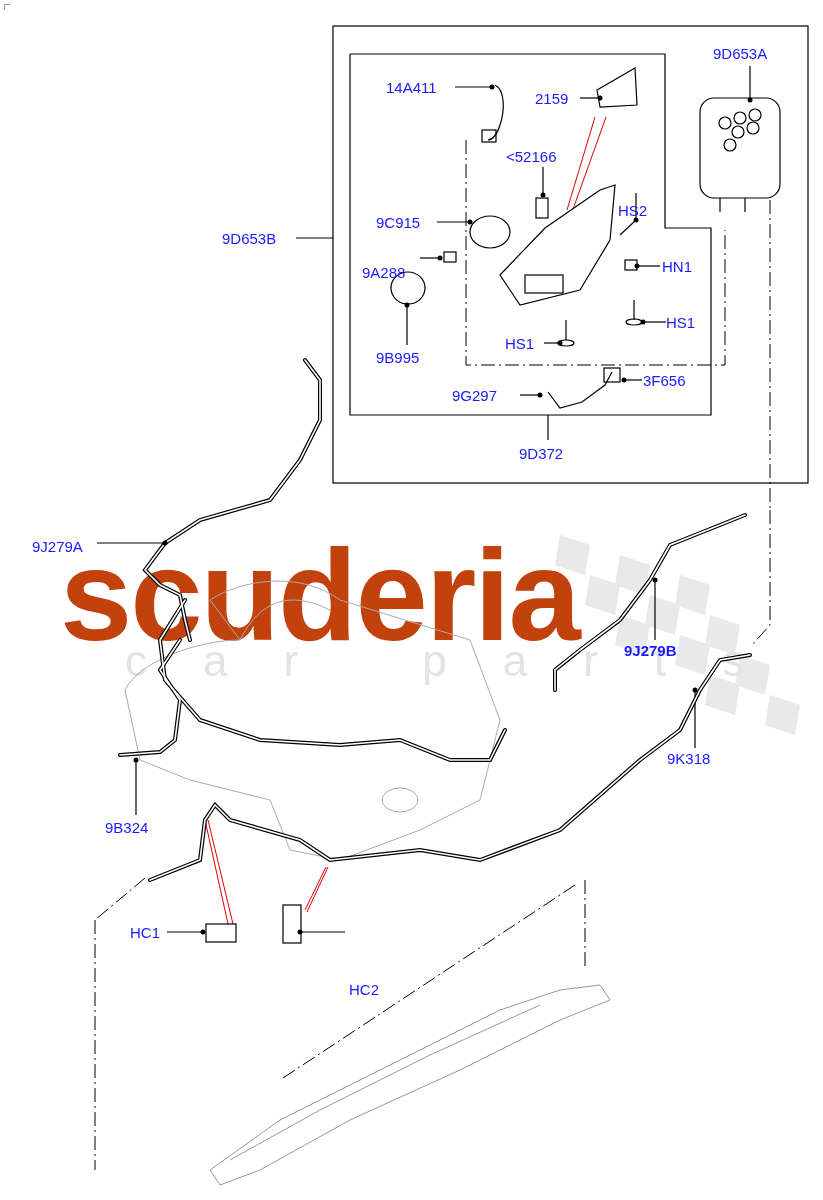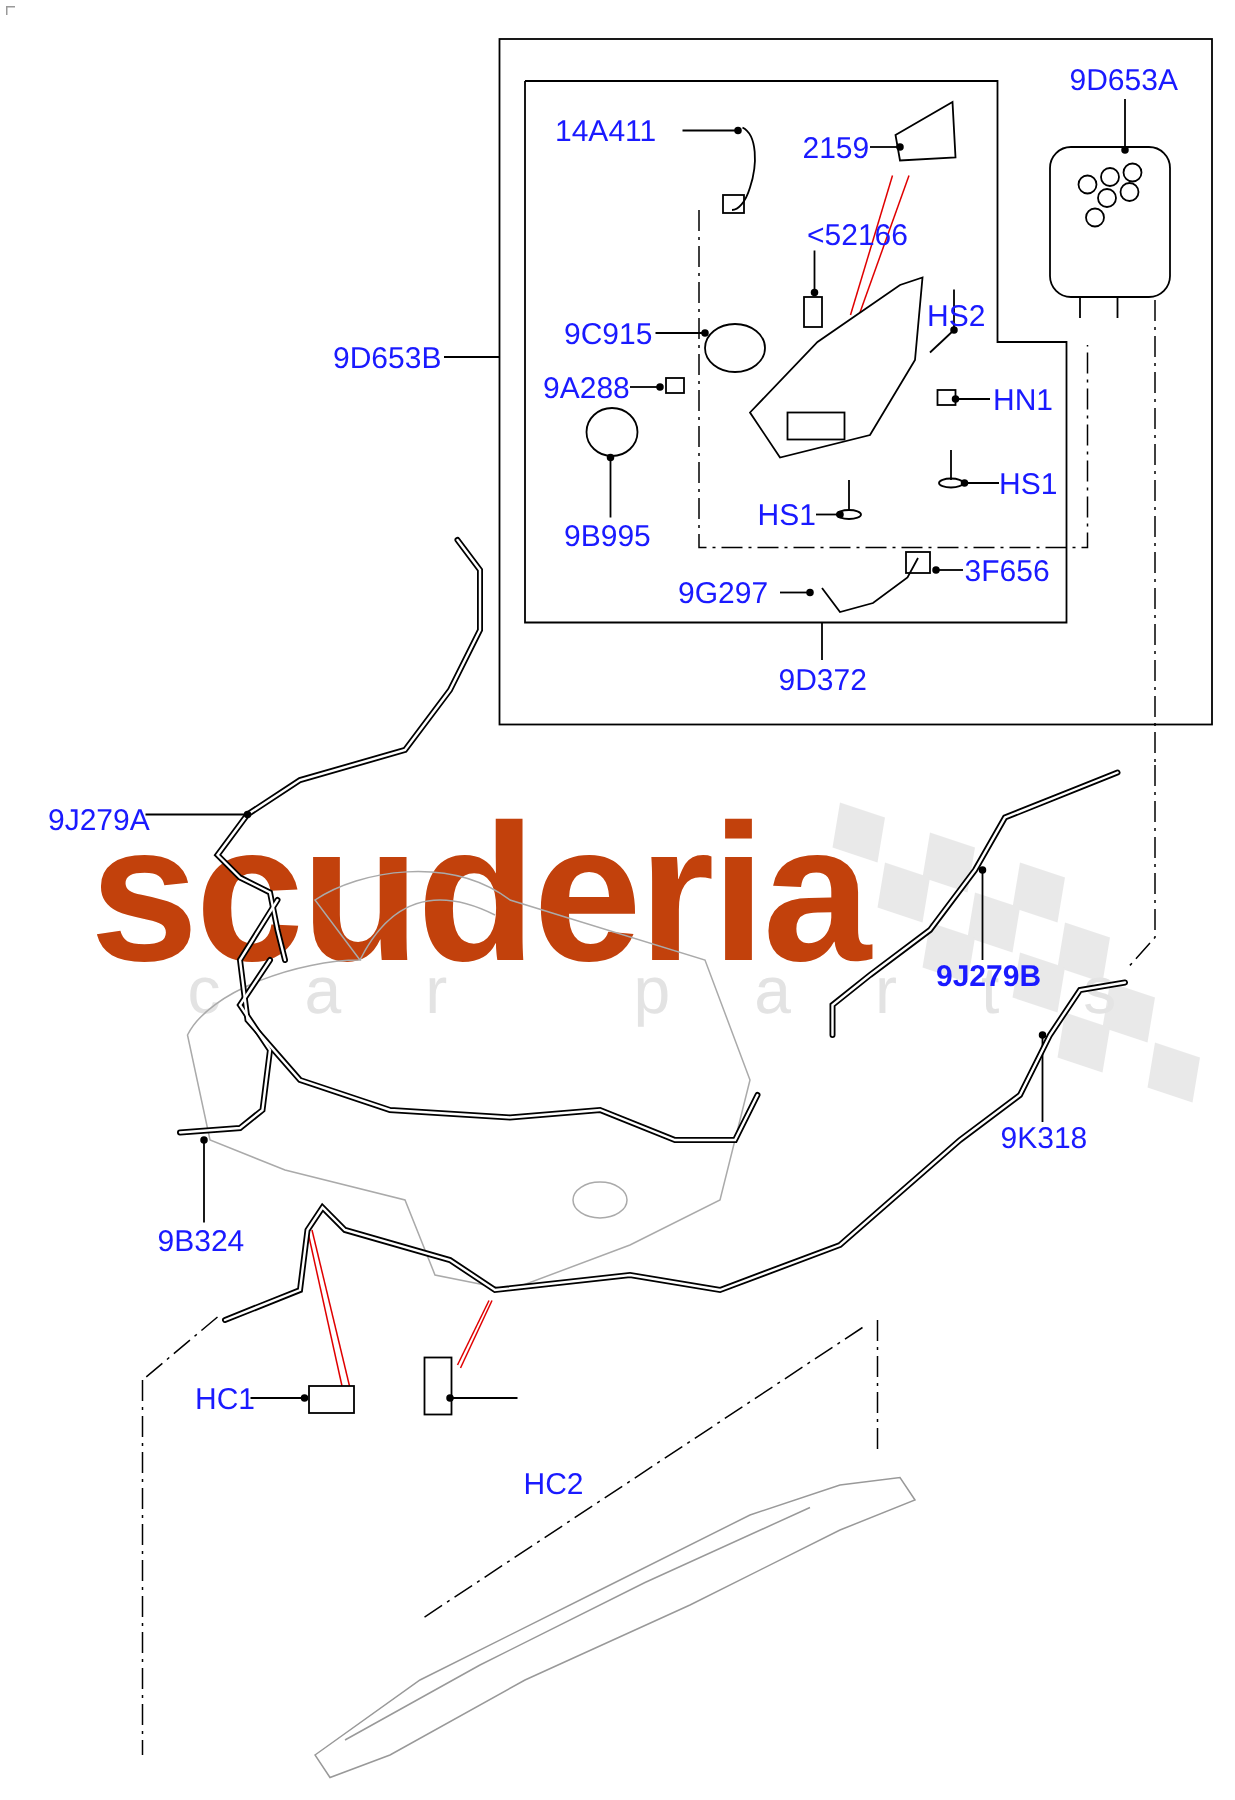"9D653A" .lbl { font-size: 20px -> 15px }
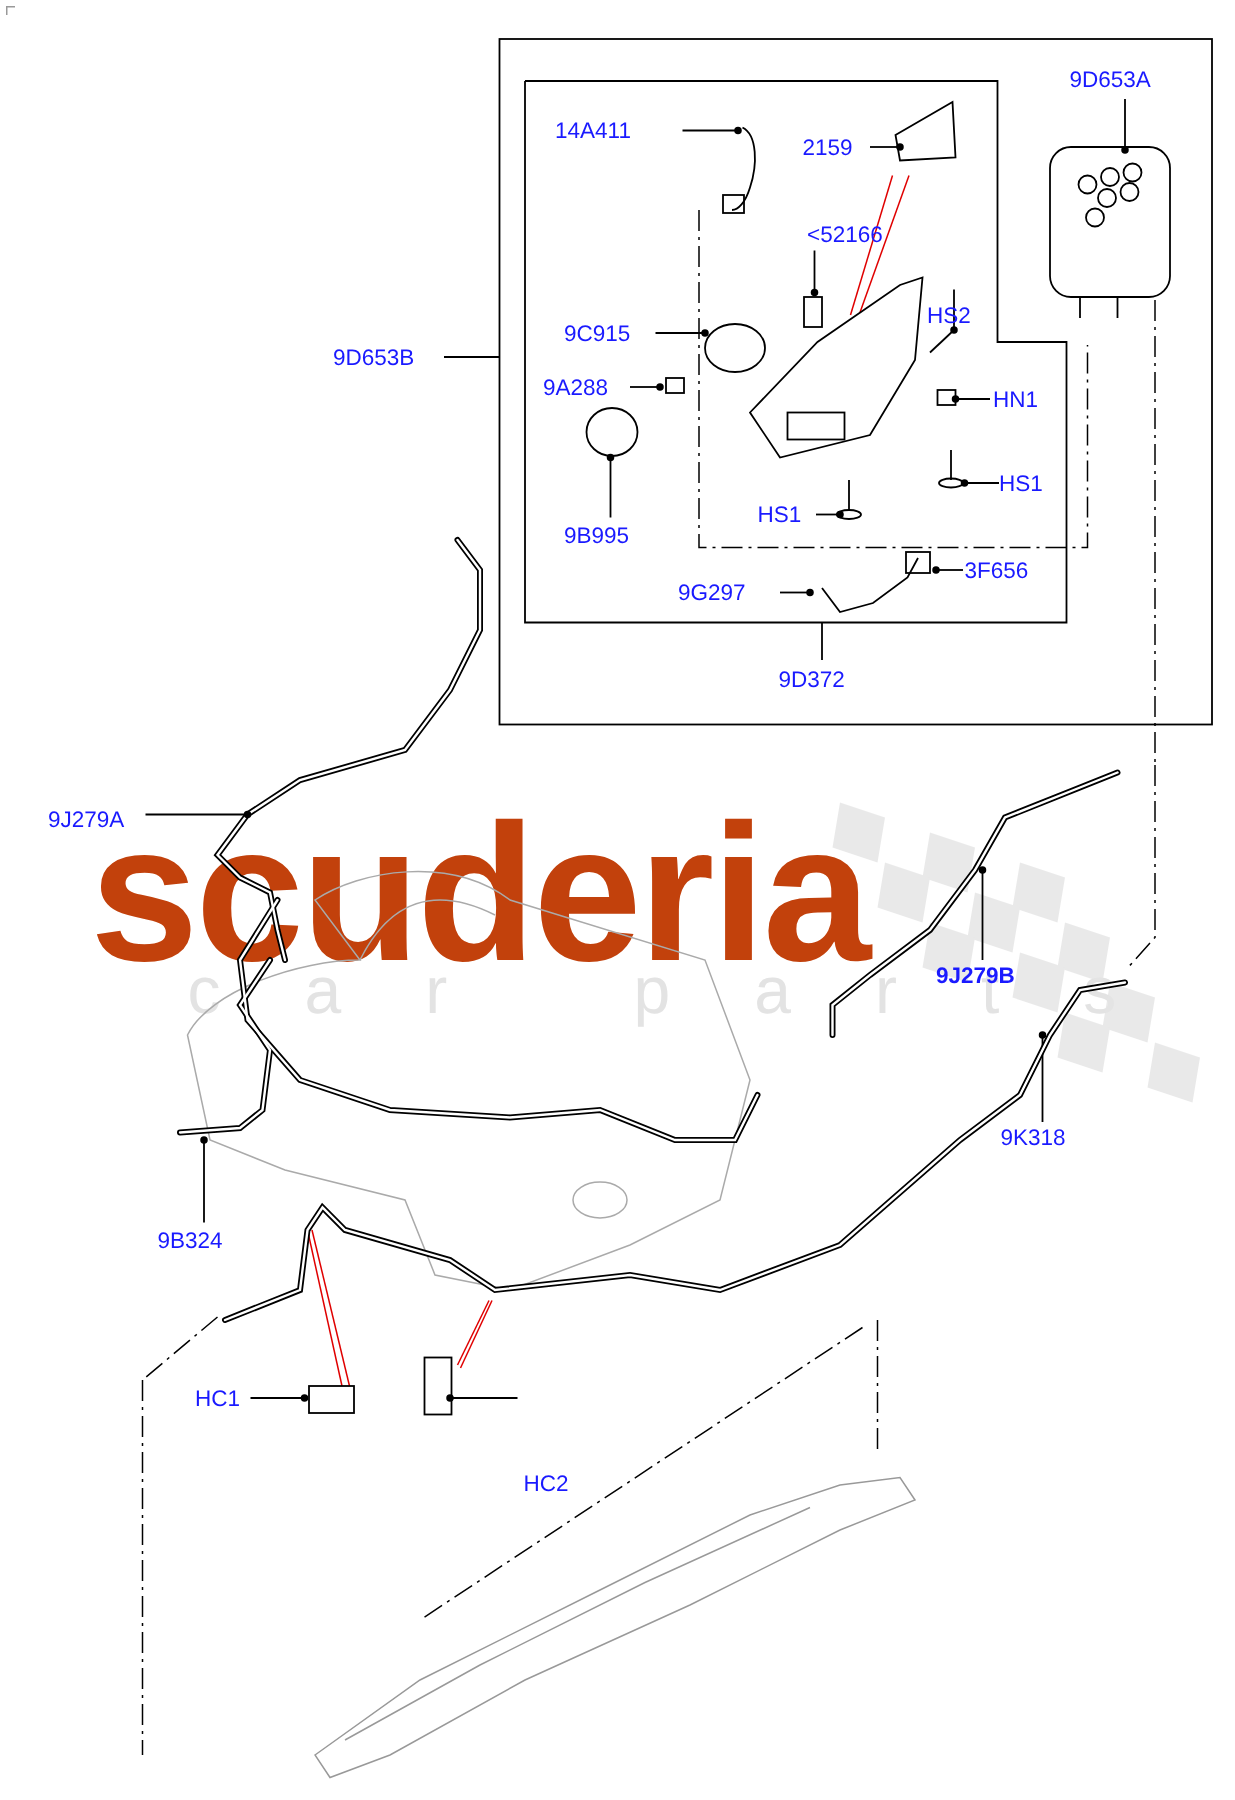"14A411" div.lbl { left: 370px -> 386px }
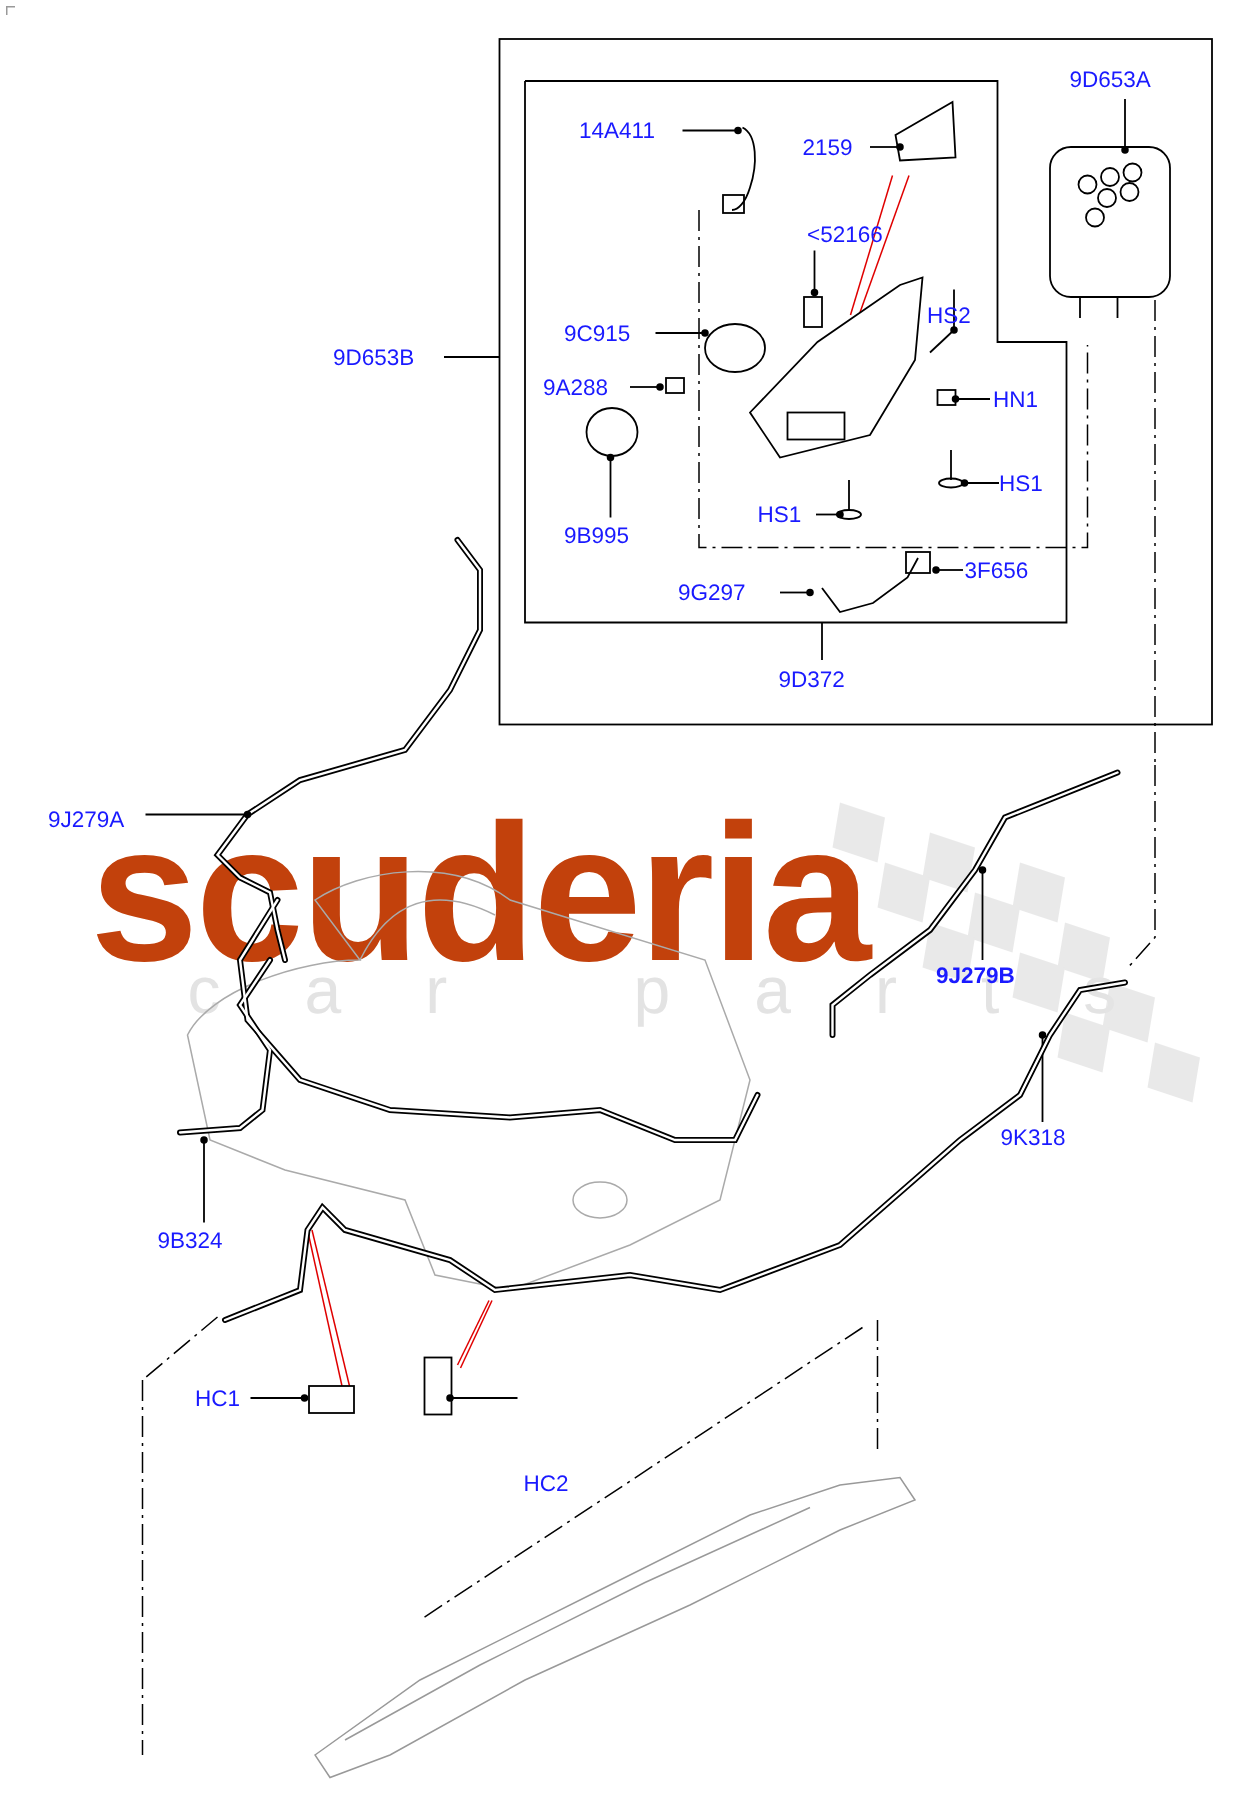"<52166" div.lbl { left: 538px -> 506px }
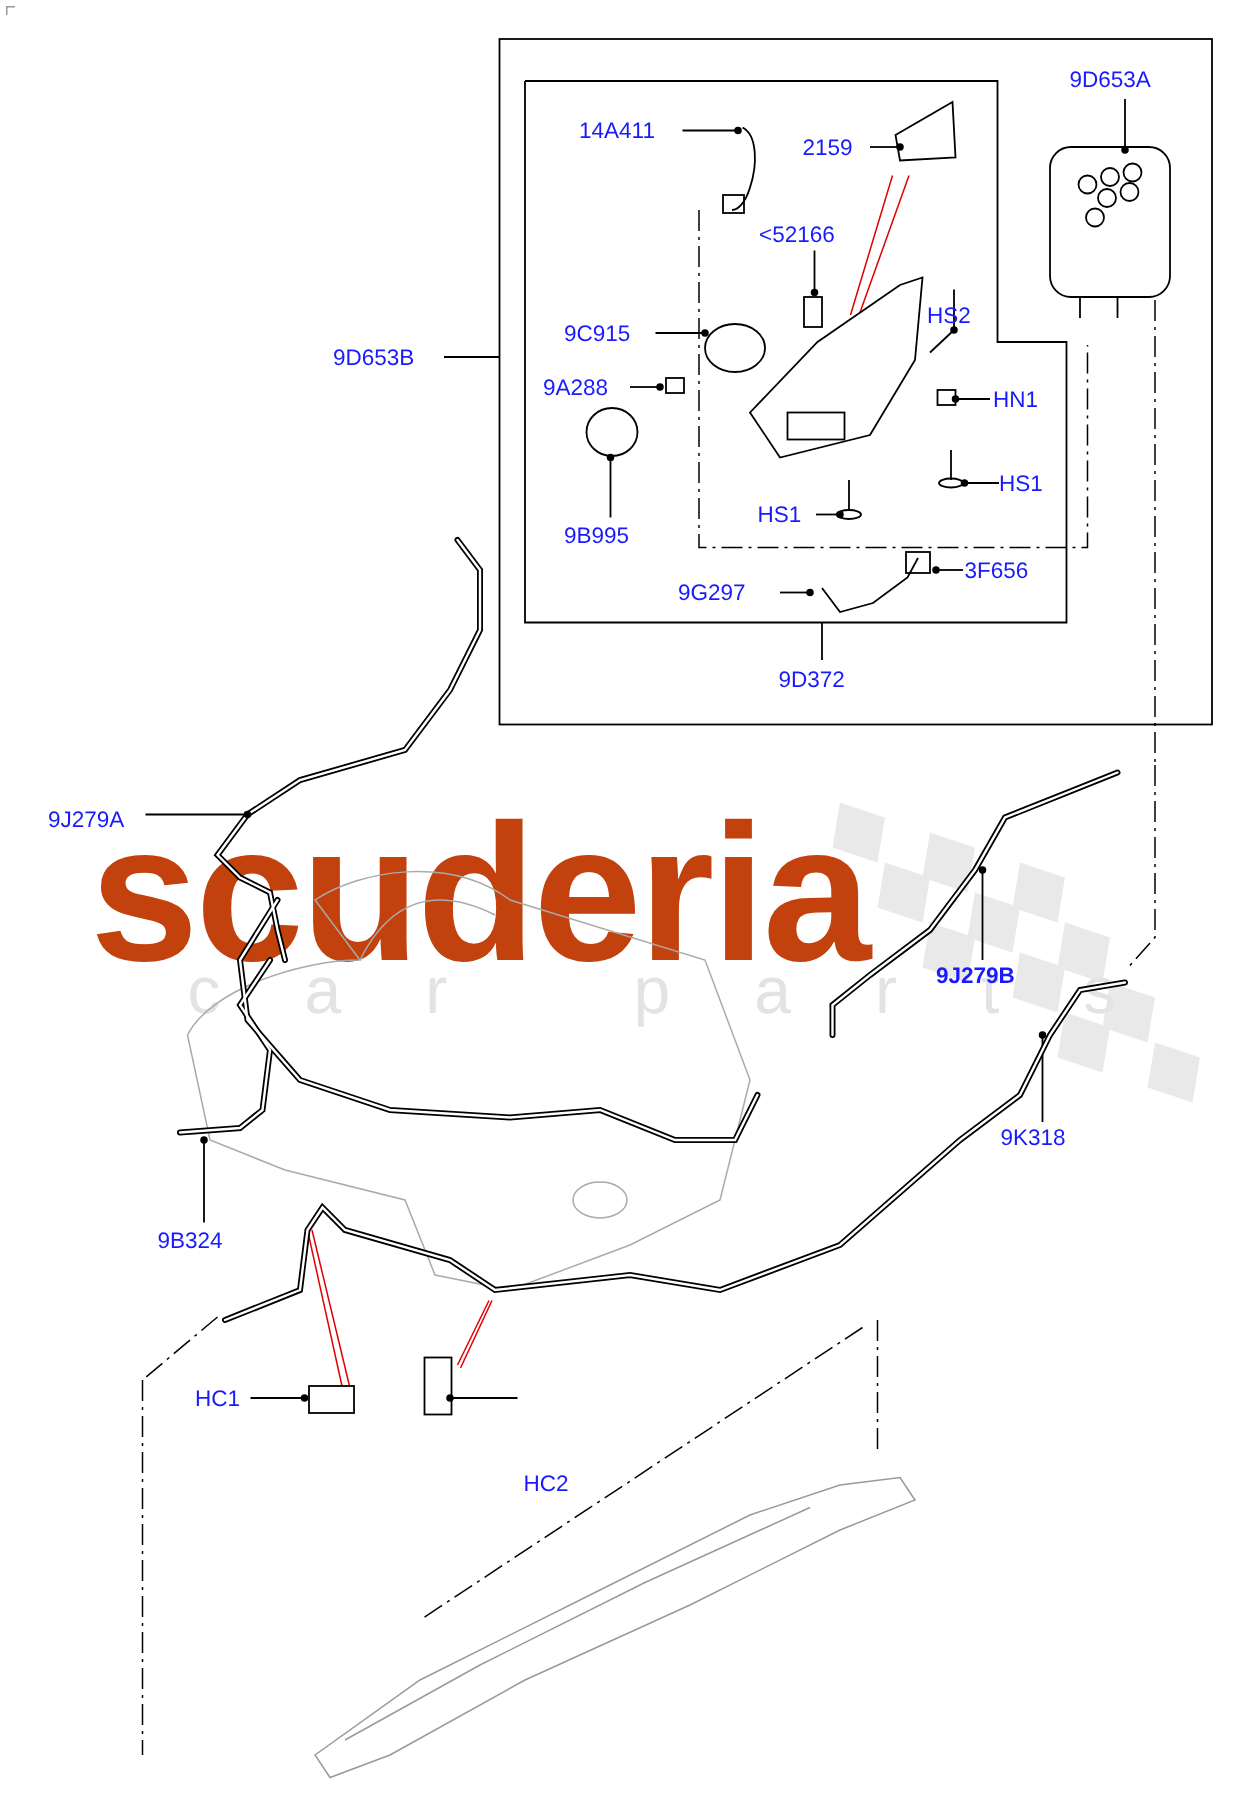"9A288" div.lbl { top: 251px -> 265px }
